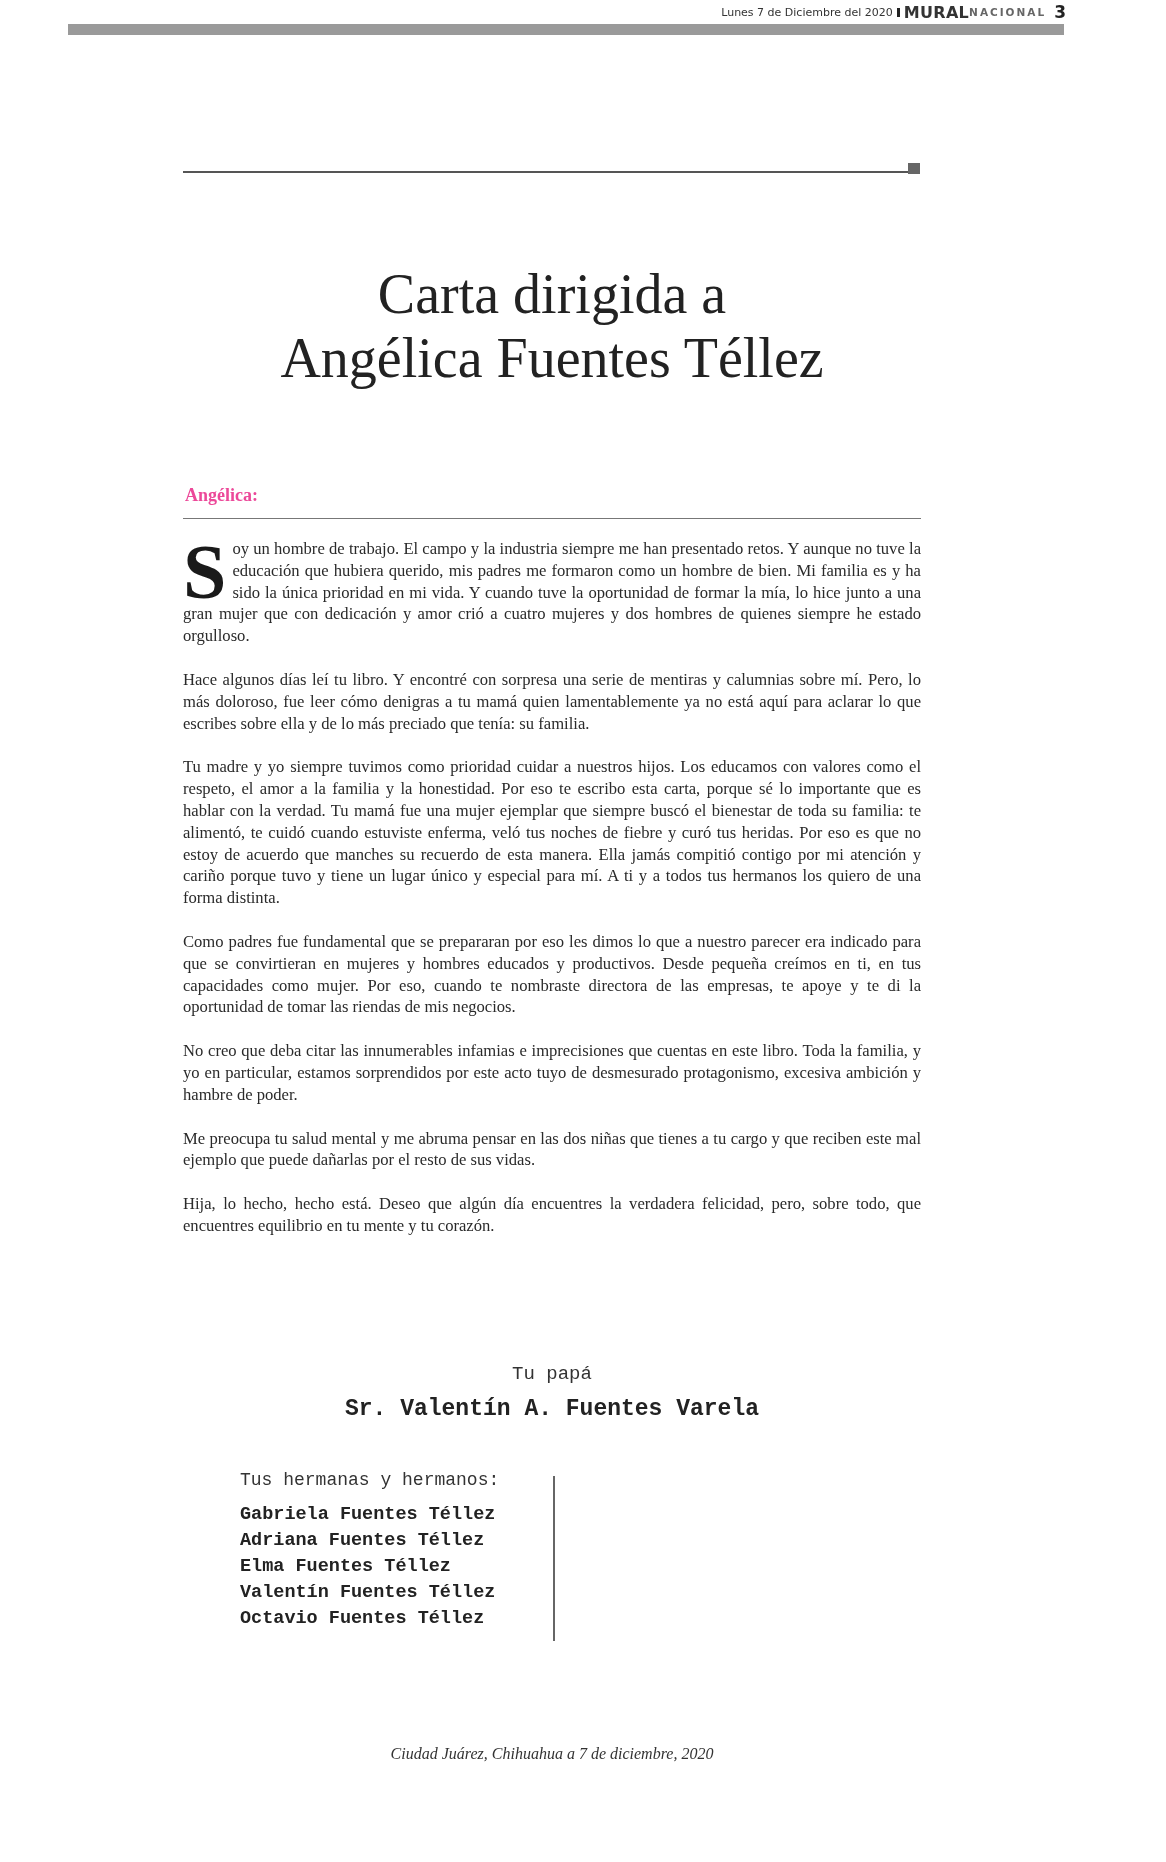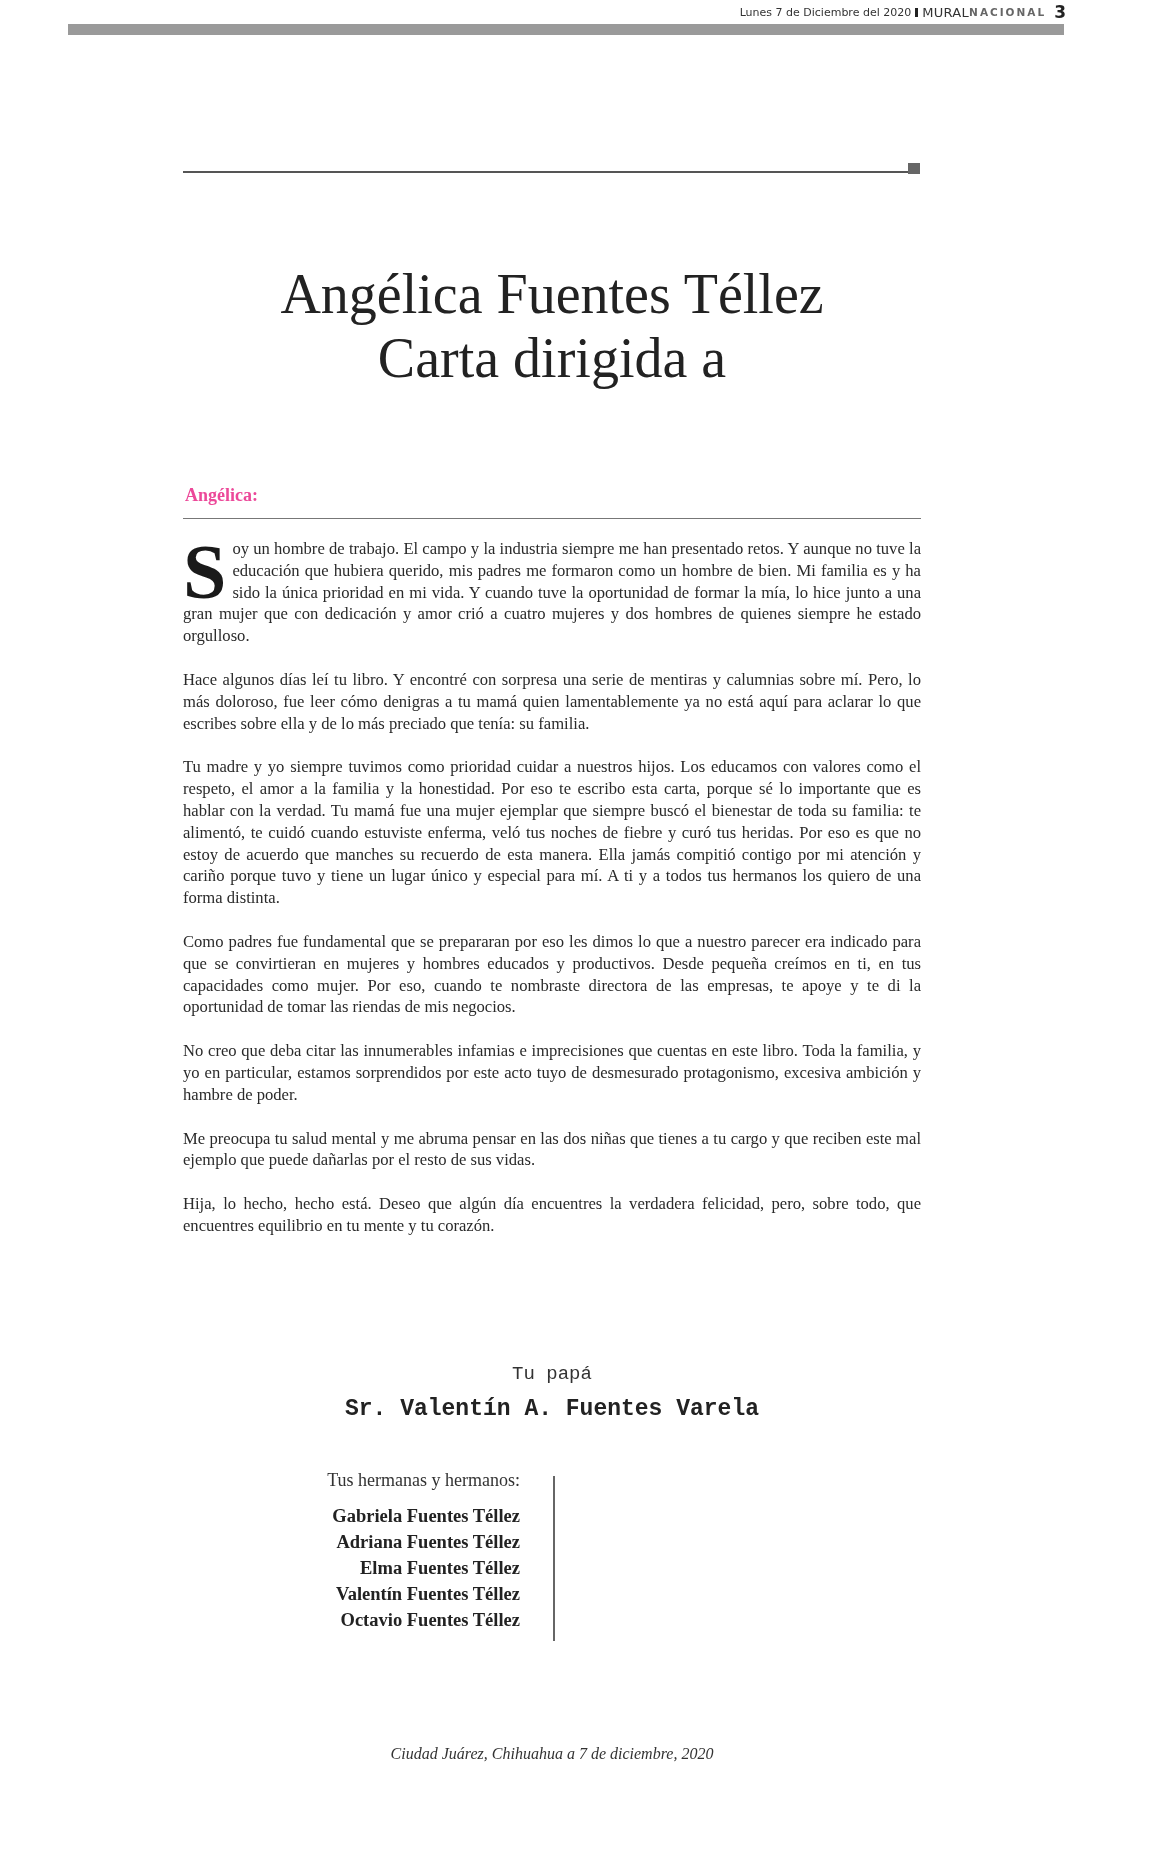"MURAL" .hdr .mural { font-size: 13px -> 16px; font-weight: normal -> bold }
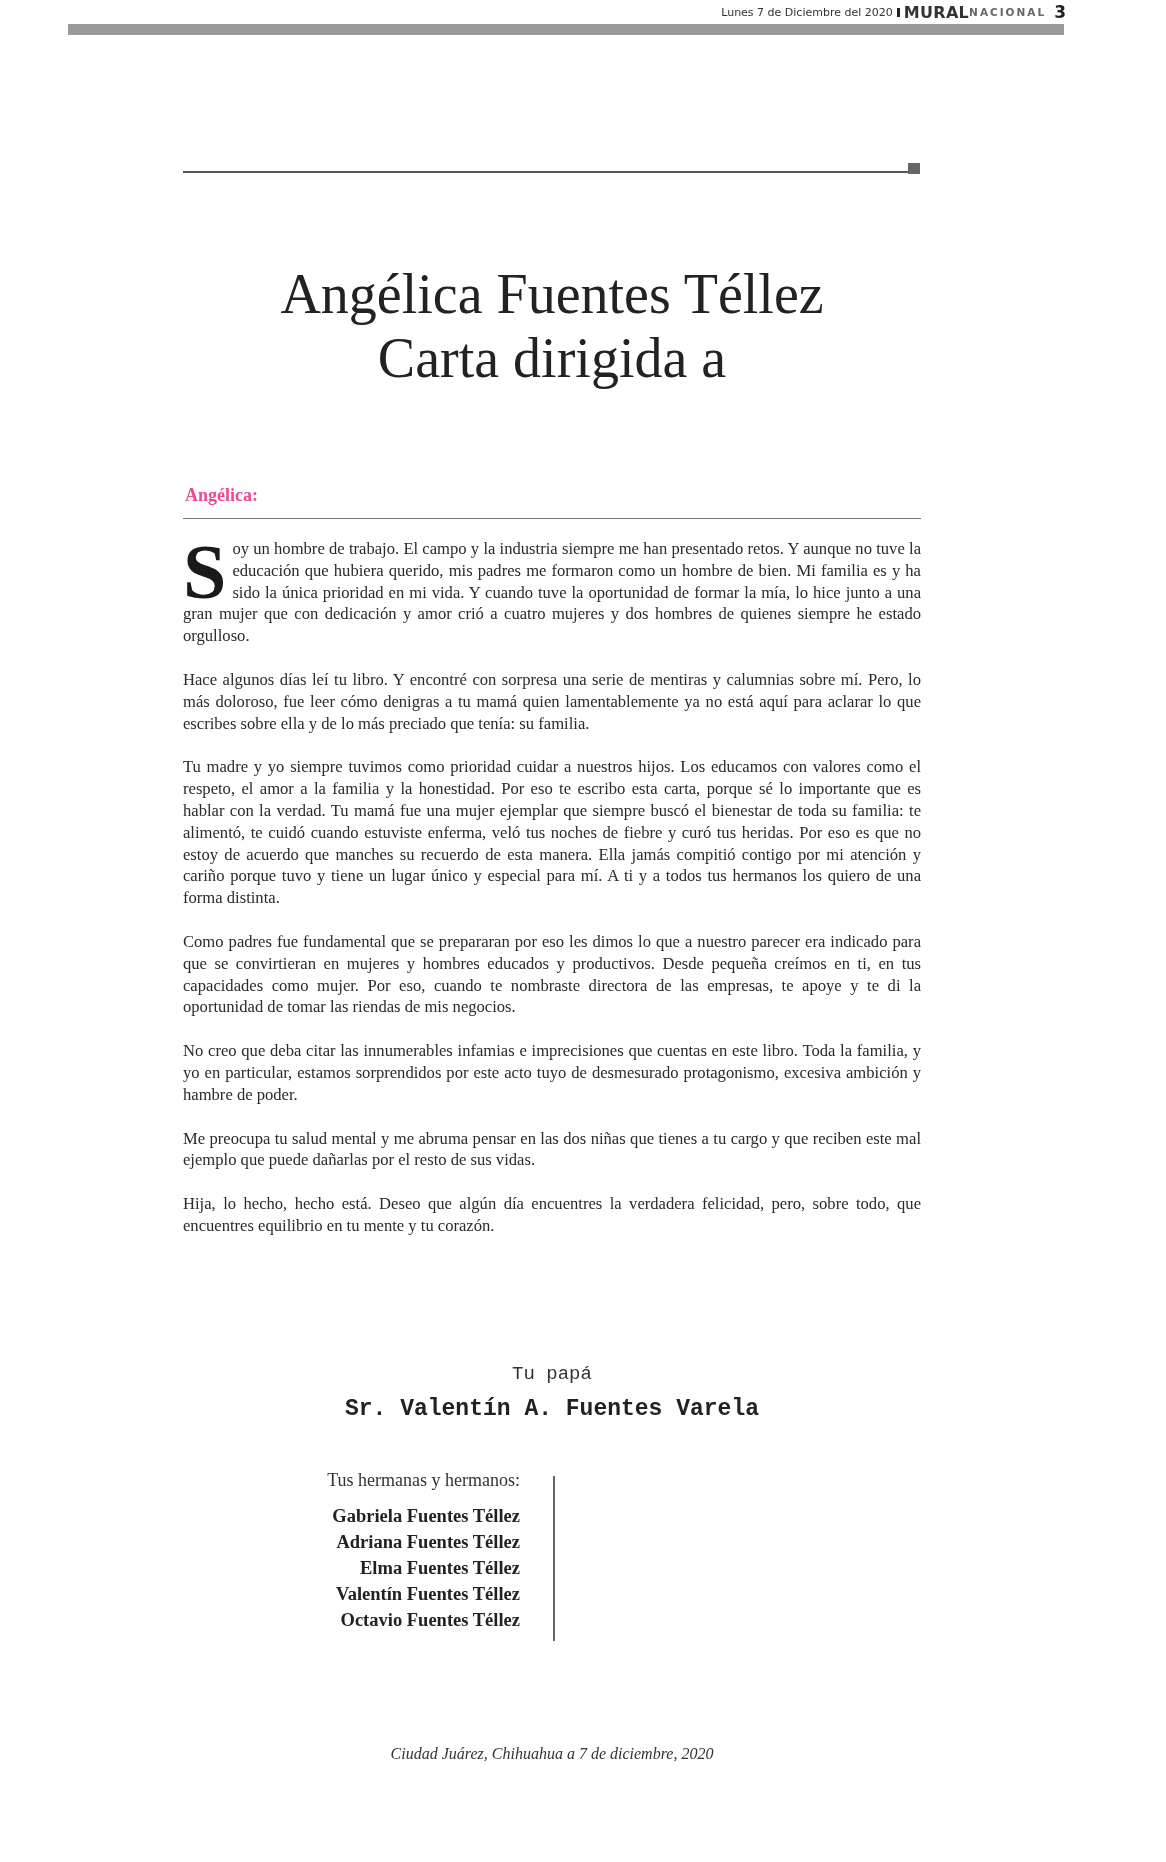"Angélica Fuentes Téllez" div { order: before "Carta dirigida a" -> after "Carta dirigida a" }
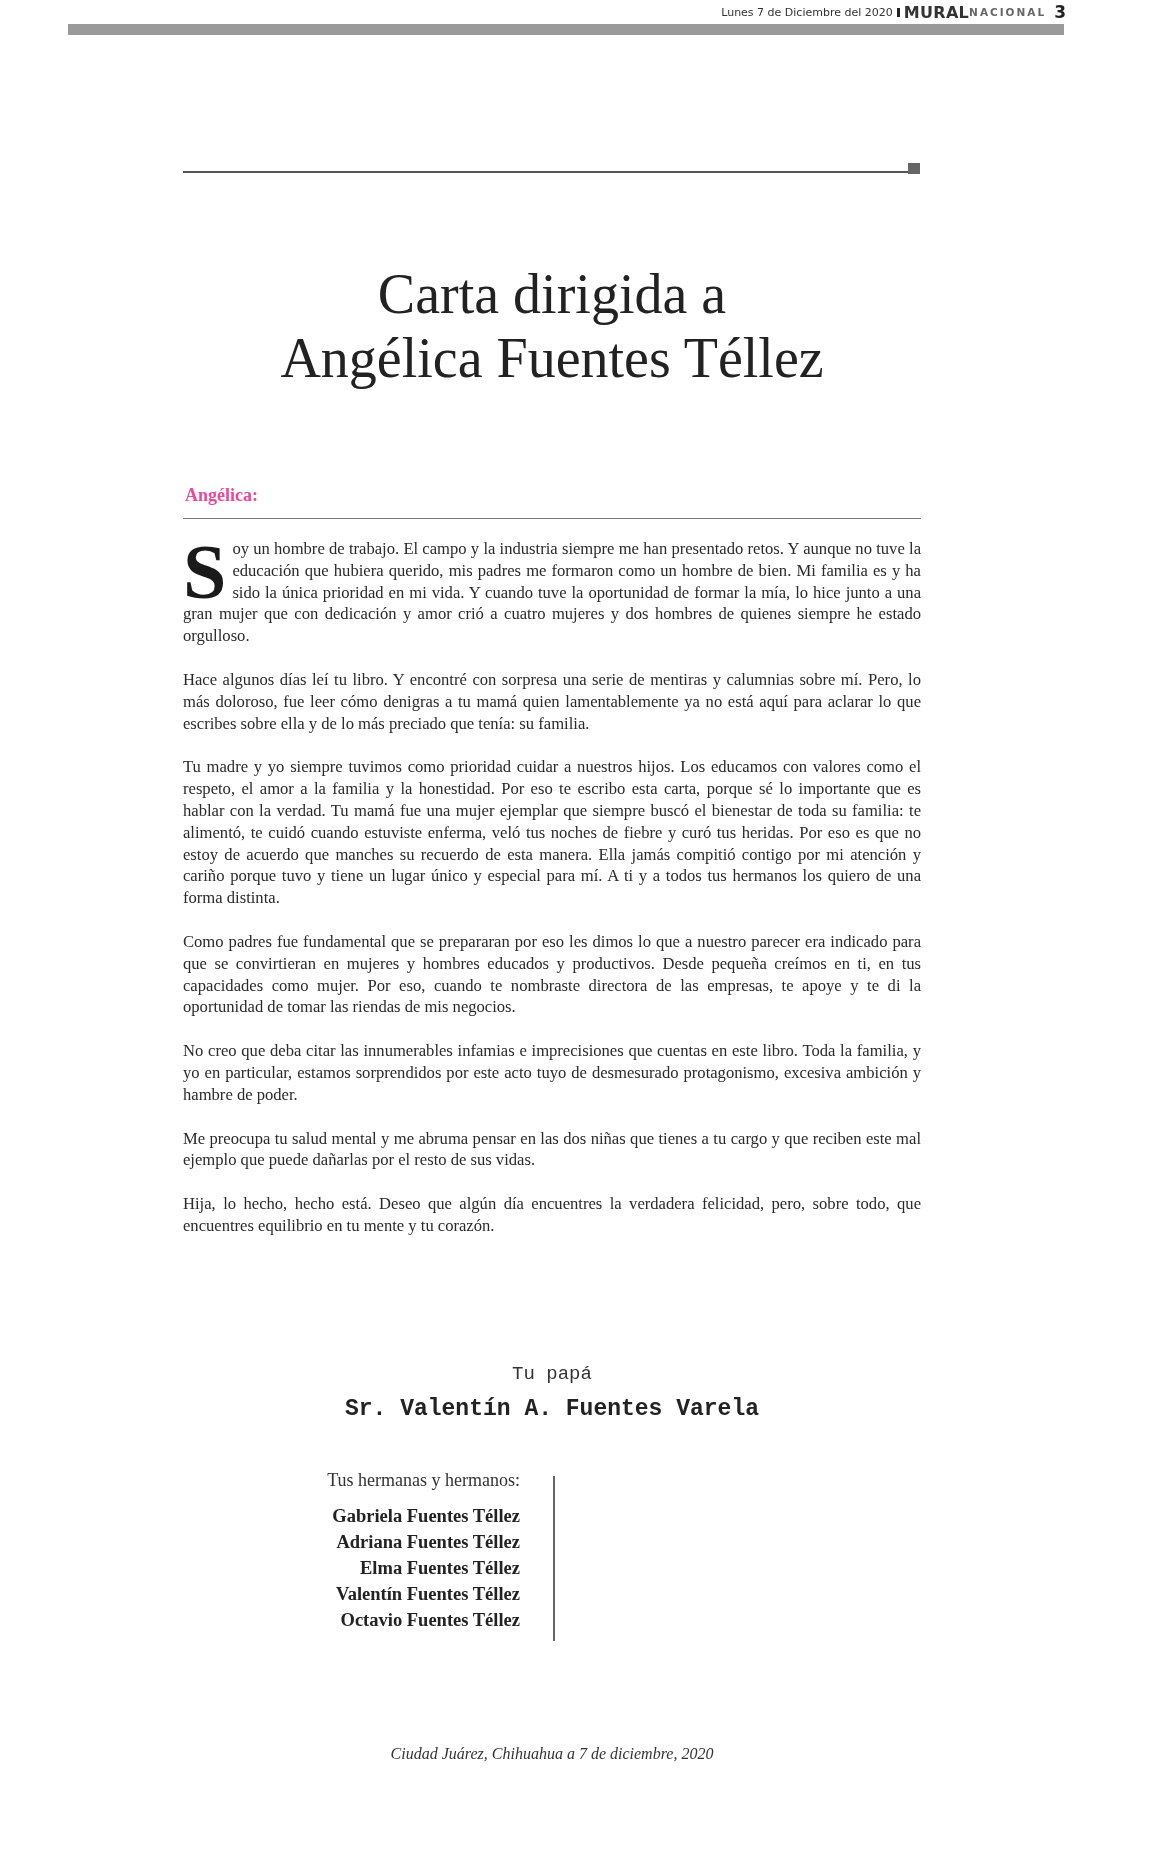"Tus hermanas y hermanos:" .col { font-family: Liberation Serif, serif -> Liberation Mono, monospace; text-align: right -> left }
